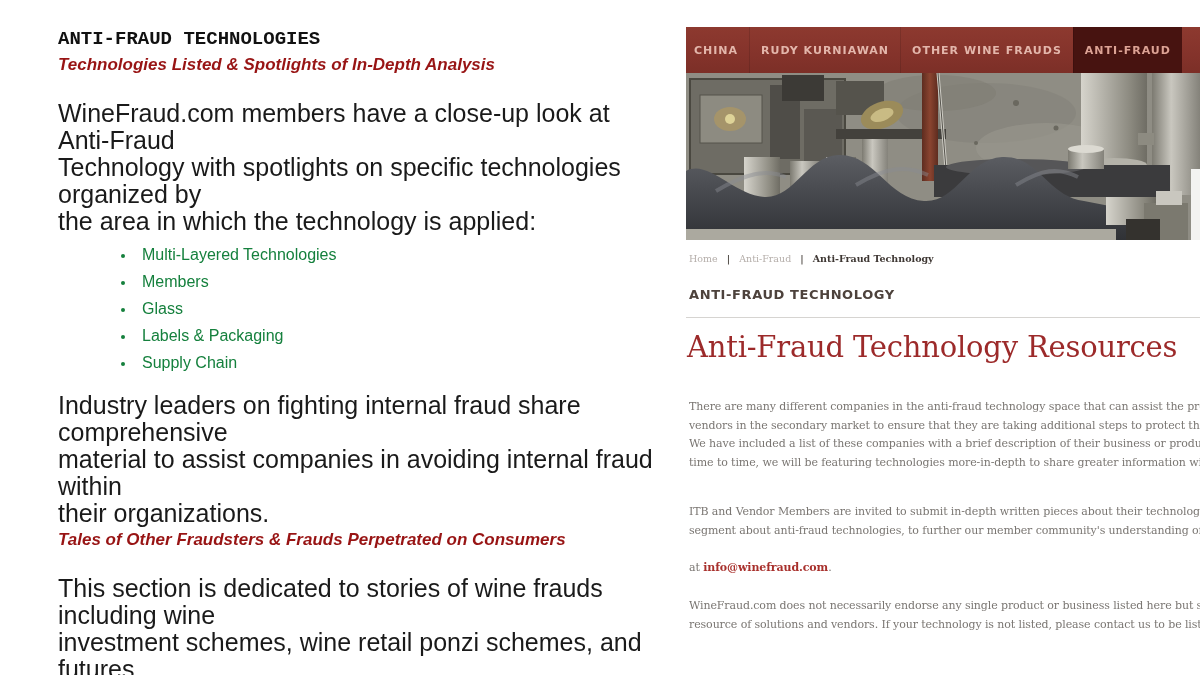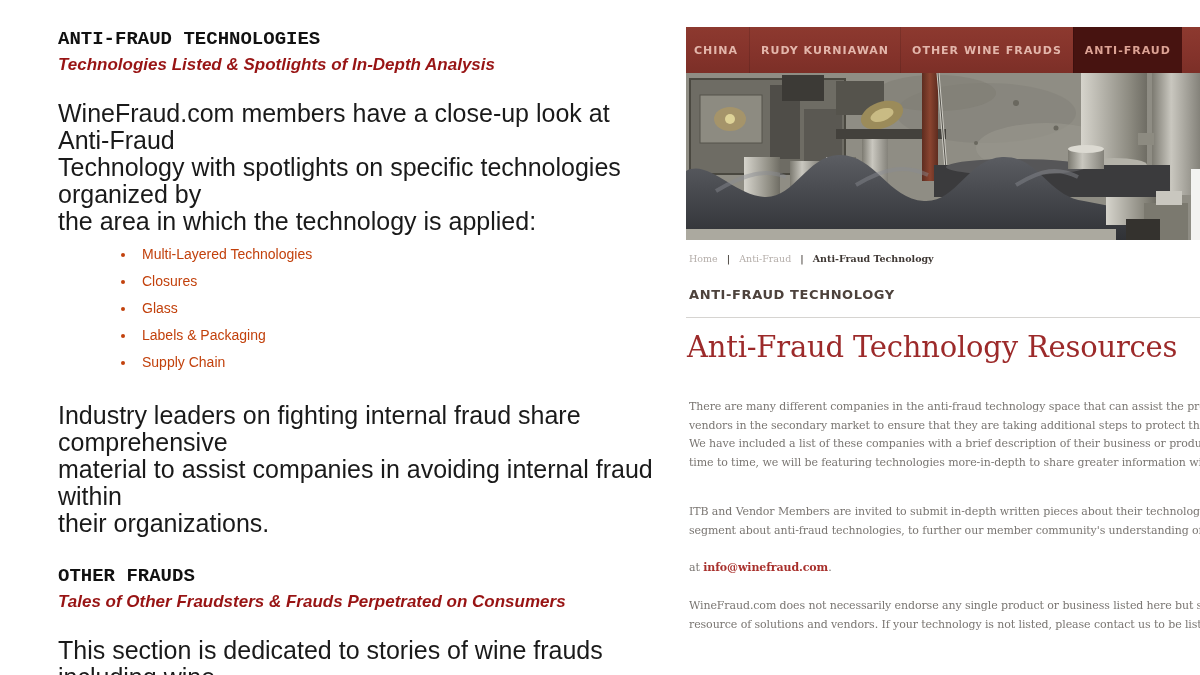"Multi-Layered Technologies" ul.slide-bullets li { color: #c2410c -> #15803d; font-size: 14px -> 16px }
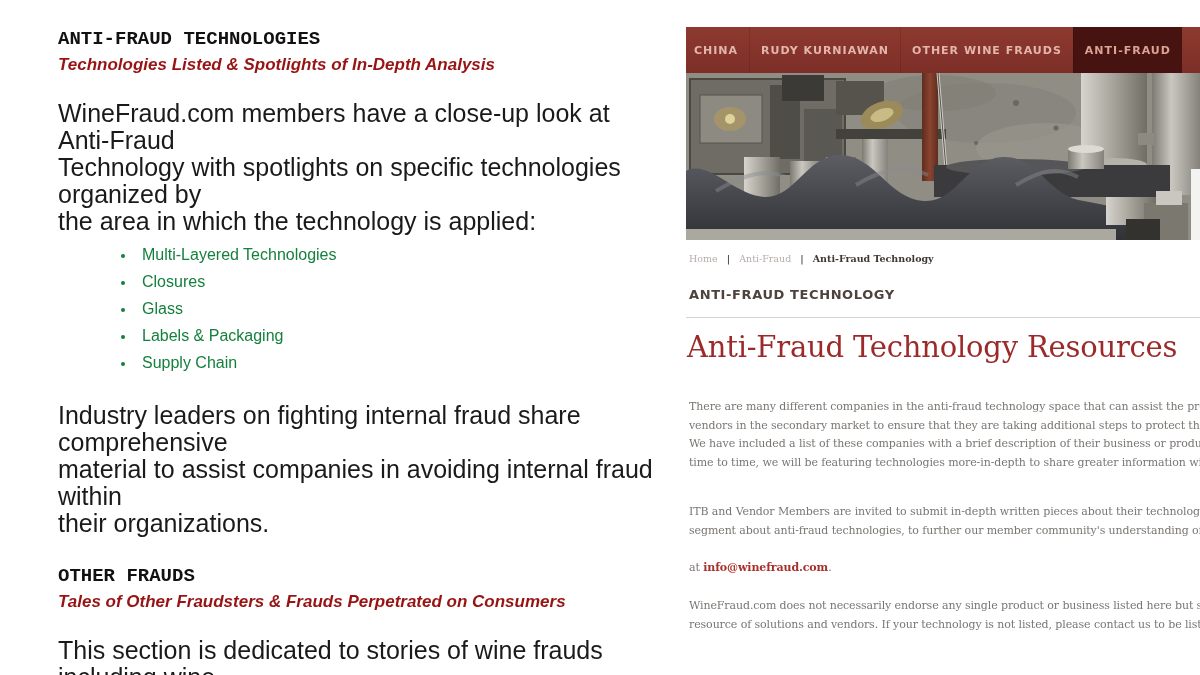"Closures" li { text: Closures -> Members }
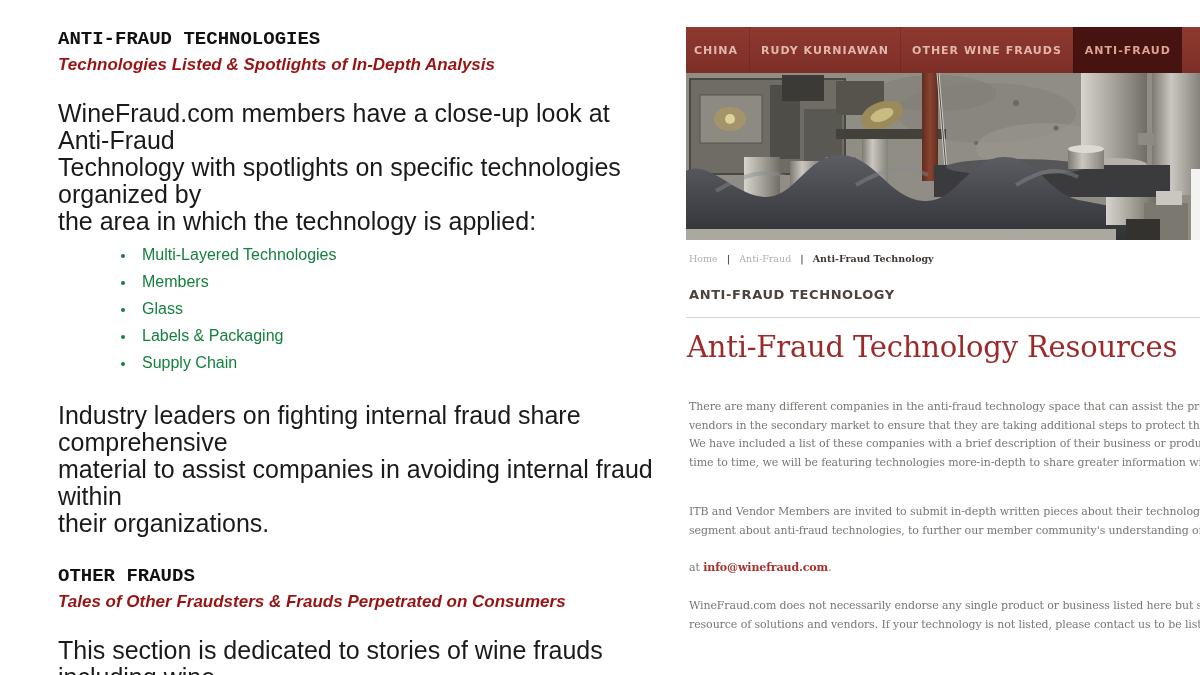"Industry leaders on fighting internal" .mt18 { margin-top: 26px -> 16px }
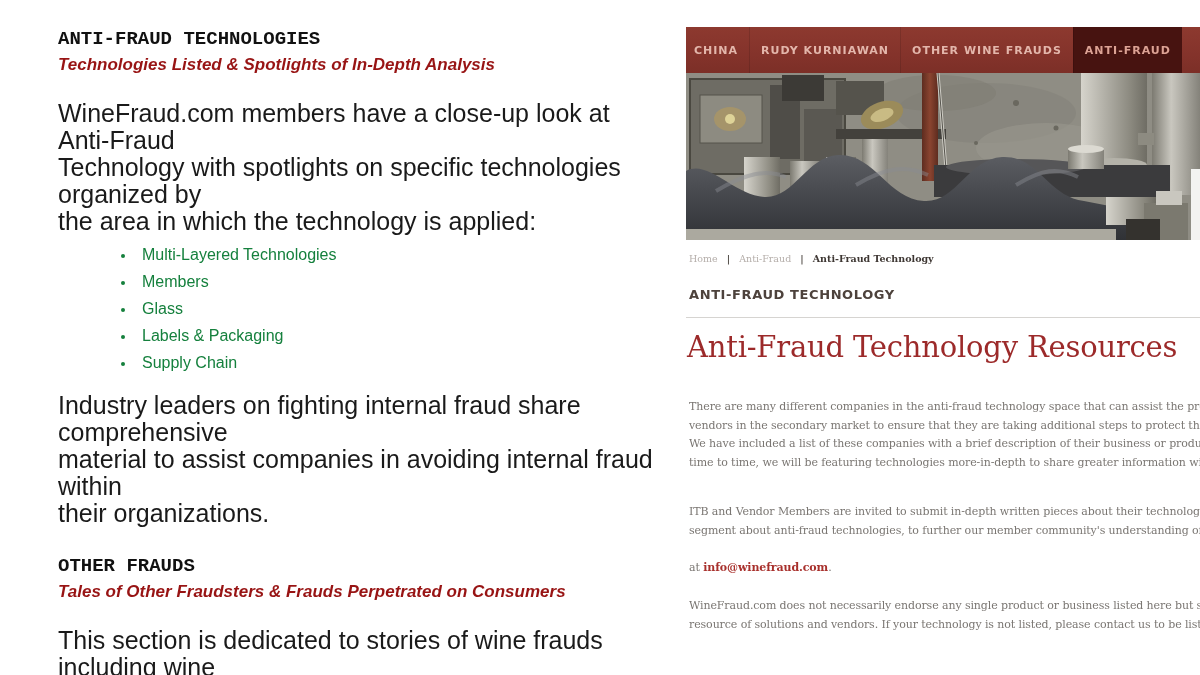"OTHER FRAUDS" h2.slide-h { html: <h2>OTHER FRAUDS</h2> -> none }
